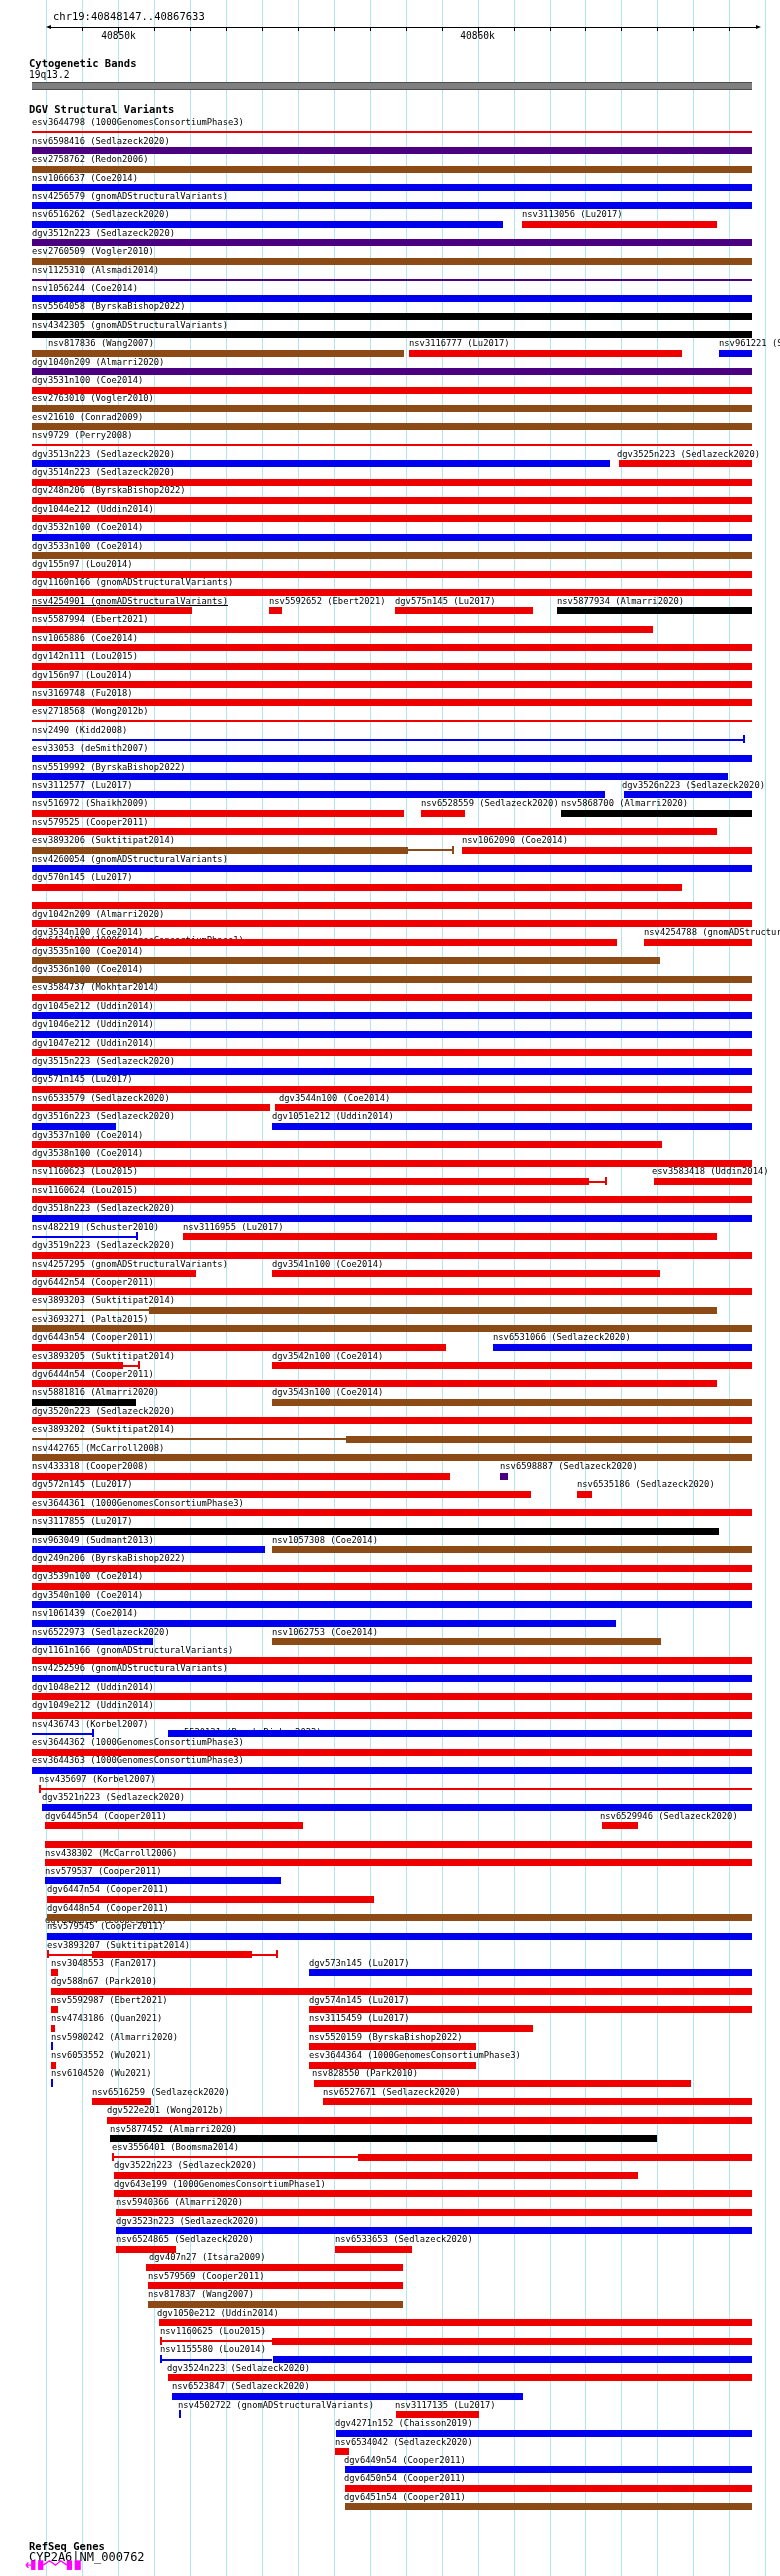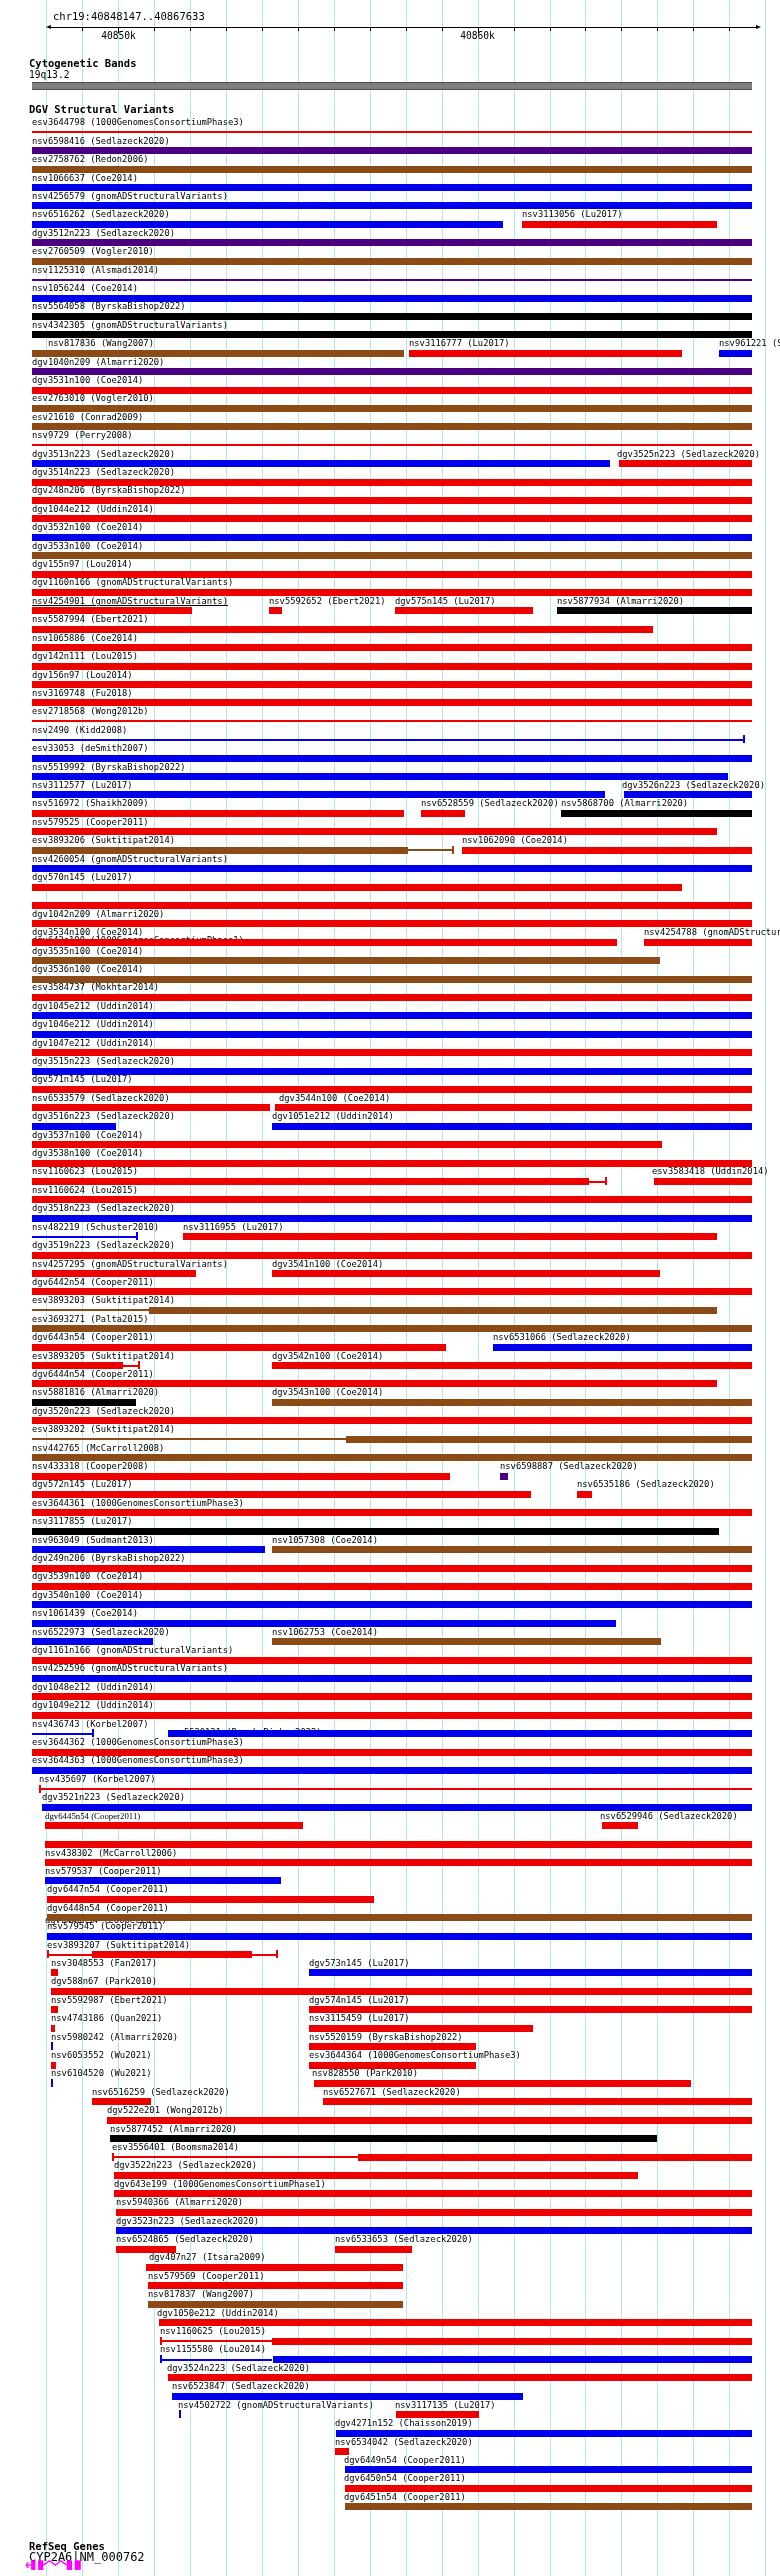"dgv6445n54 (Cooper2011)" div.vlabel { font-family: Liberation Serif, serif -> none }
